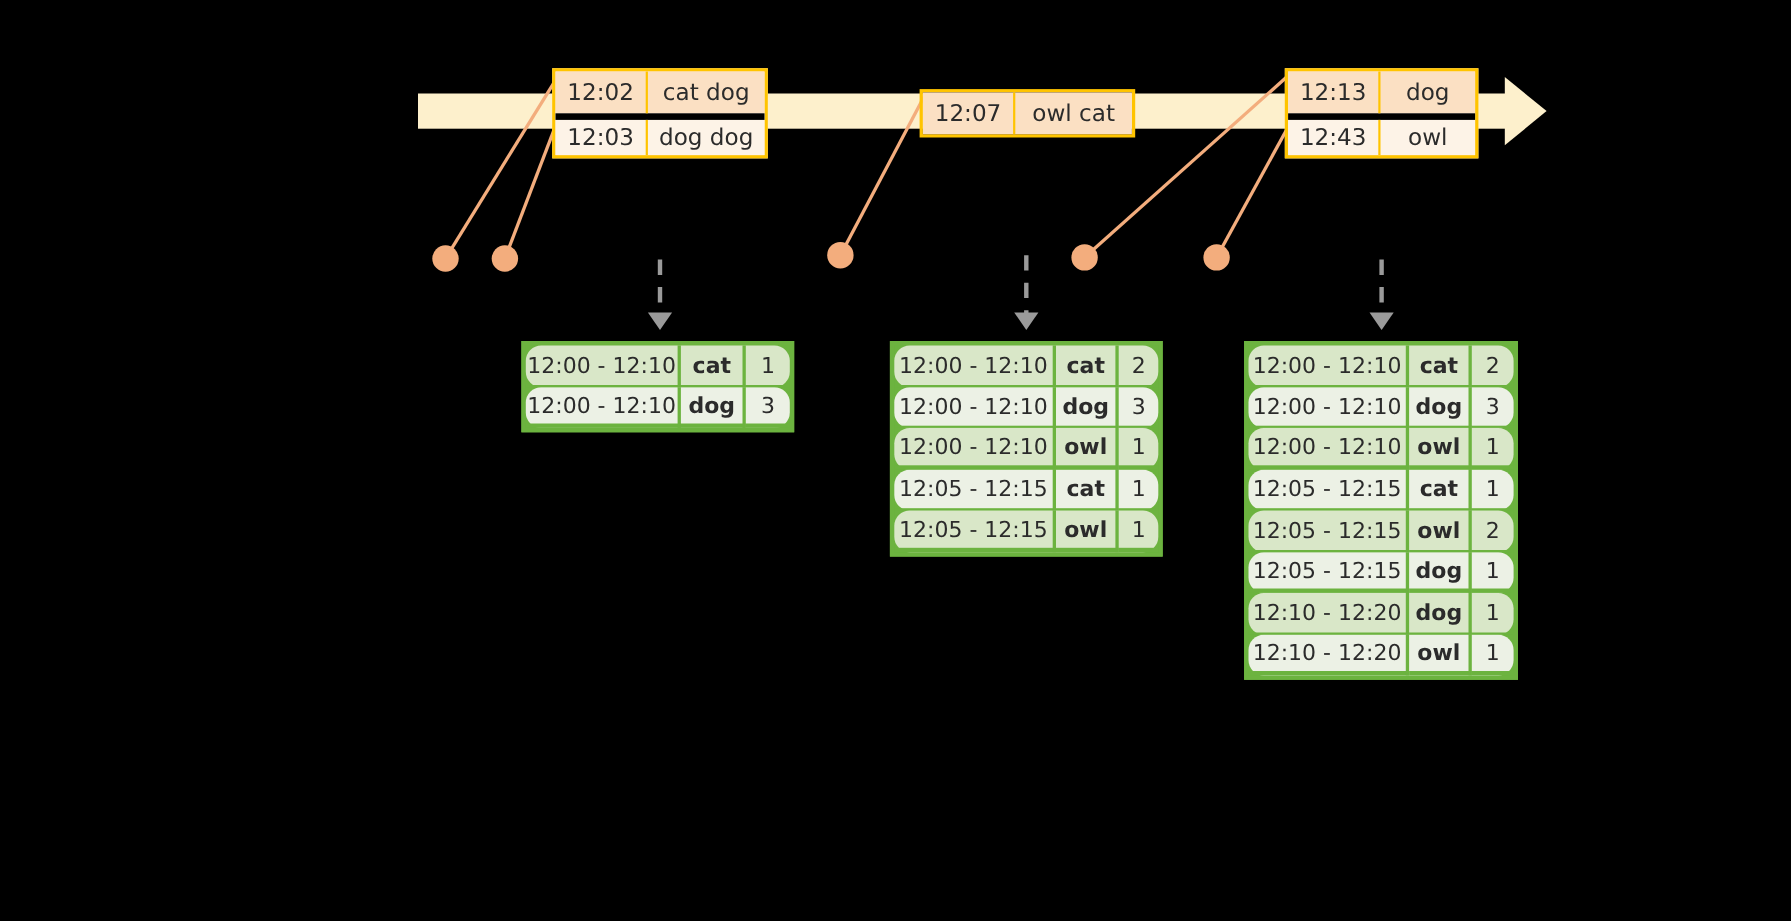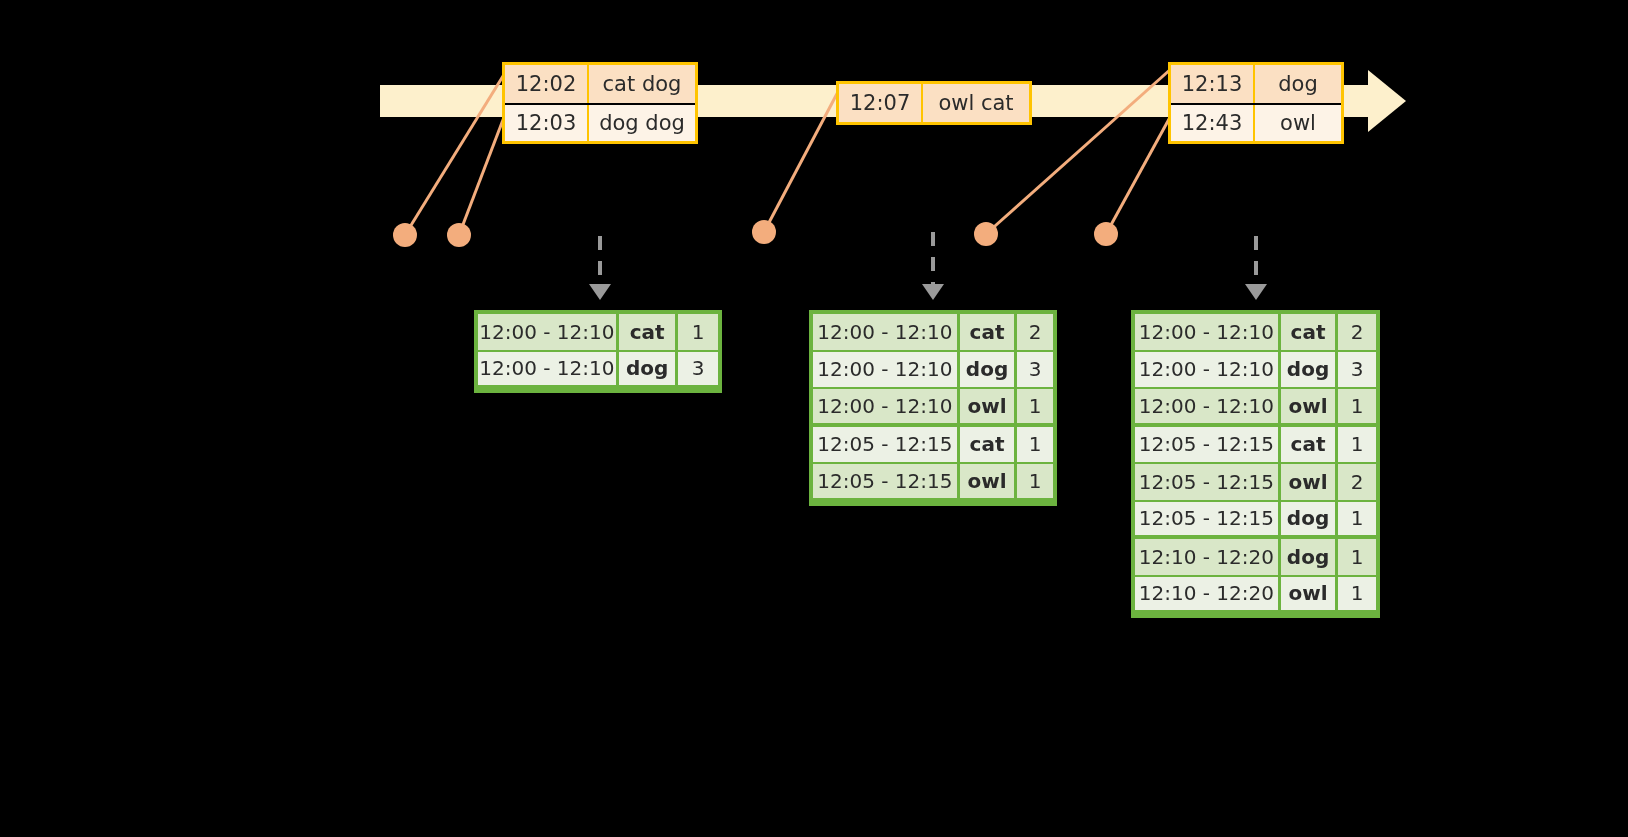"12:03" .evt-row.r1 { border-top: 2px solid #000000 -> 6px solid #000000 }
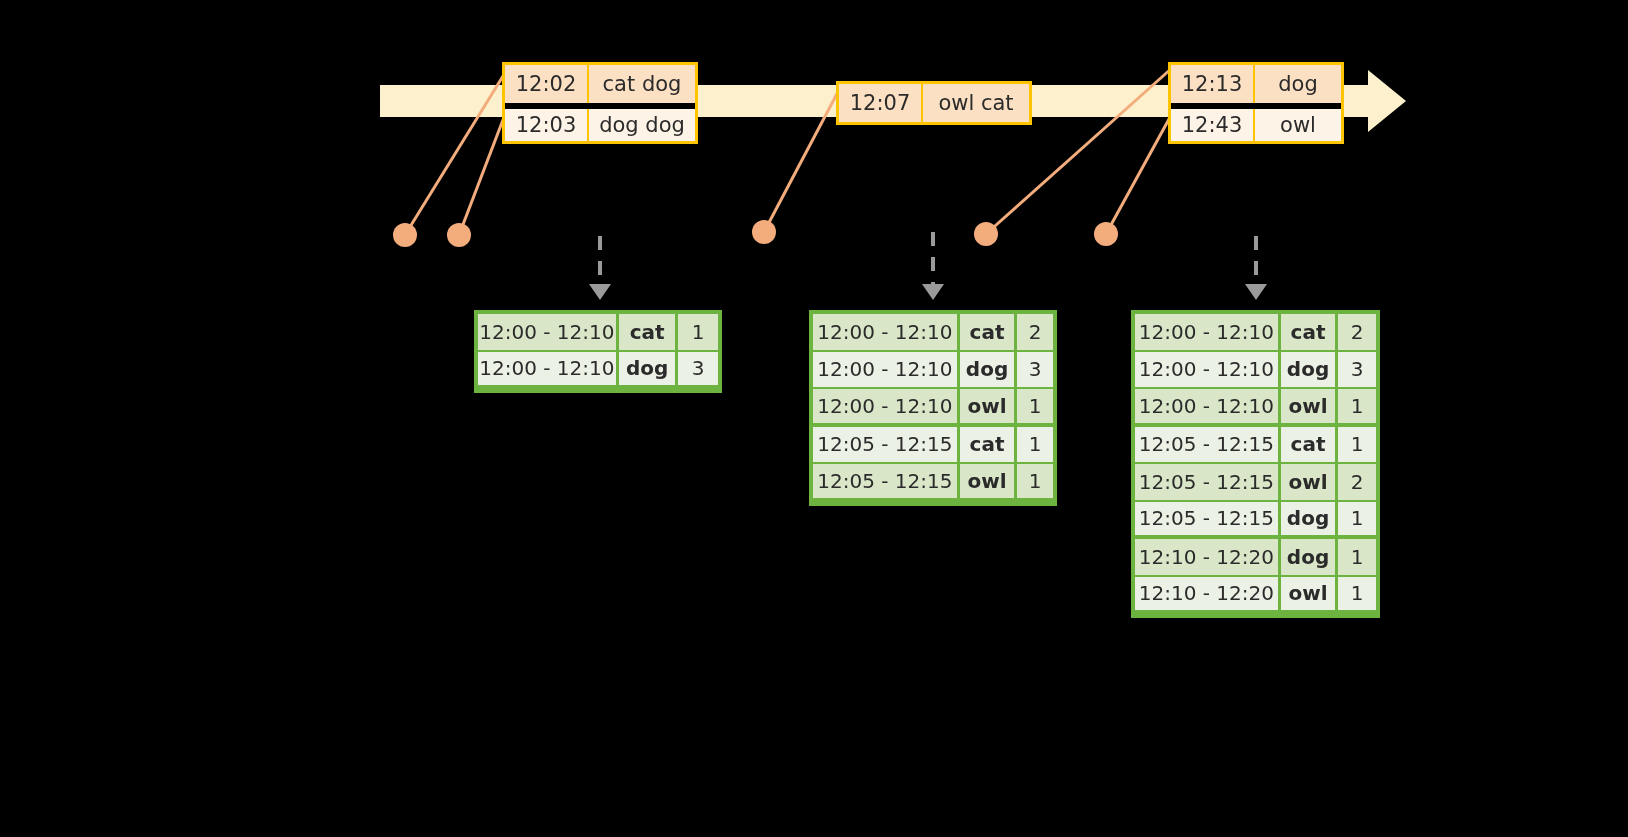"12:00 - 12:10" .win-row { border-radius: none -> 14px }
